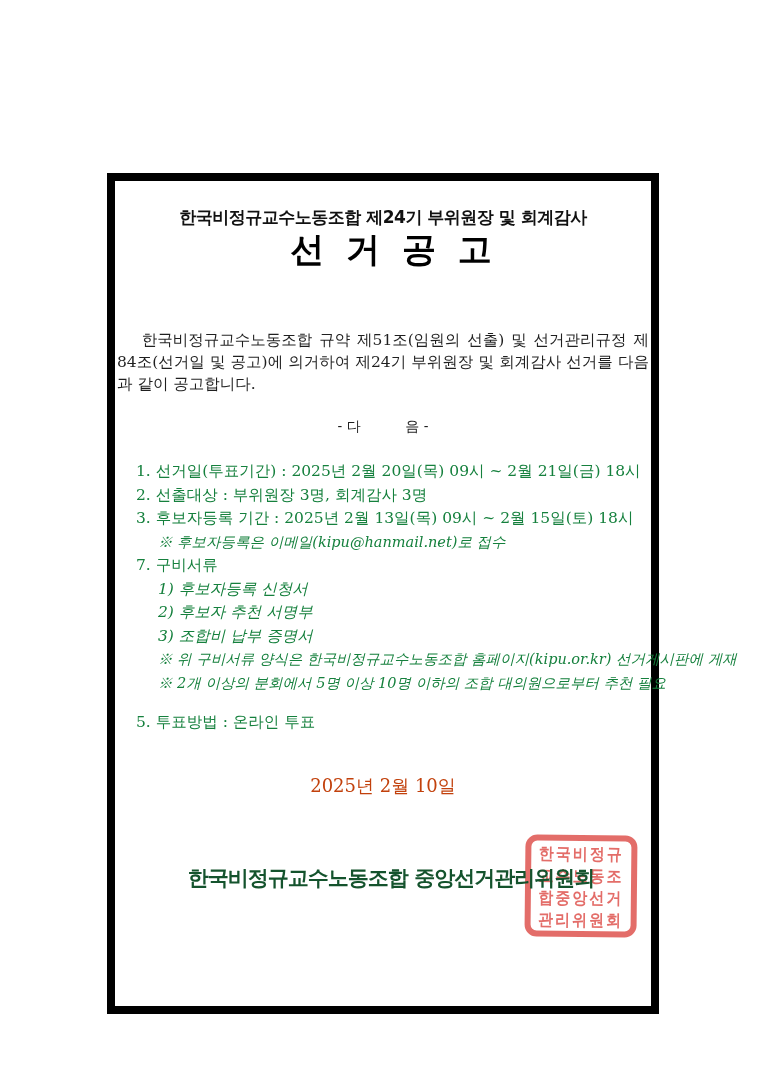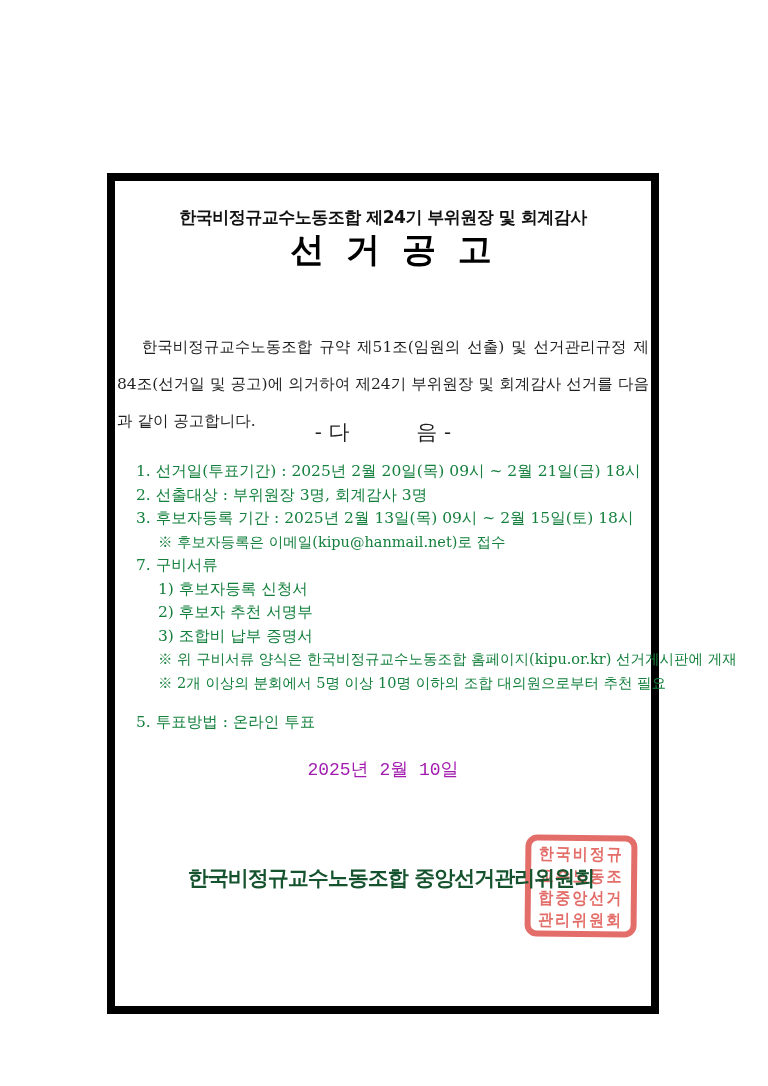"한국비정규교수노동조합 규약 제51조(임원의 선출) 및" .intro { line-height: 37px -> 22px }
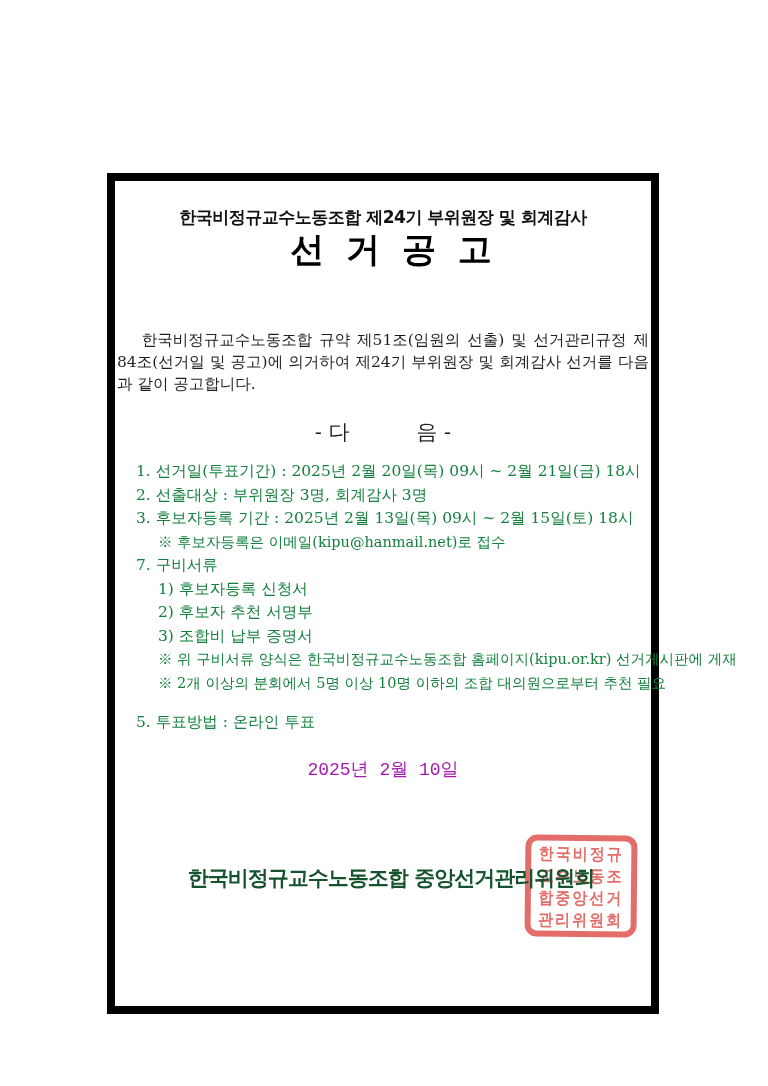"- 다 음 -" .divider { font-size: 21px -> 14px }
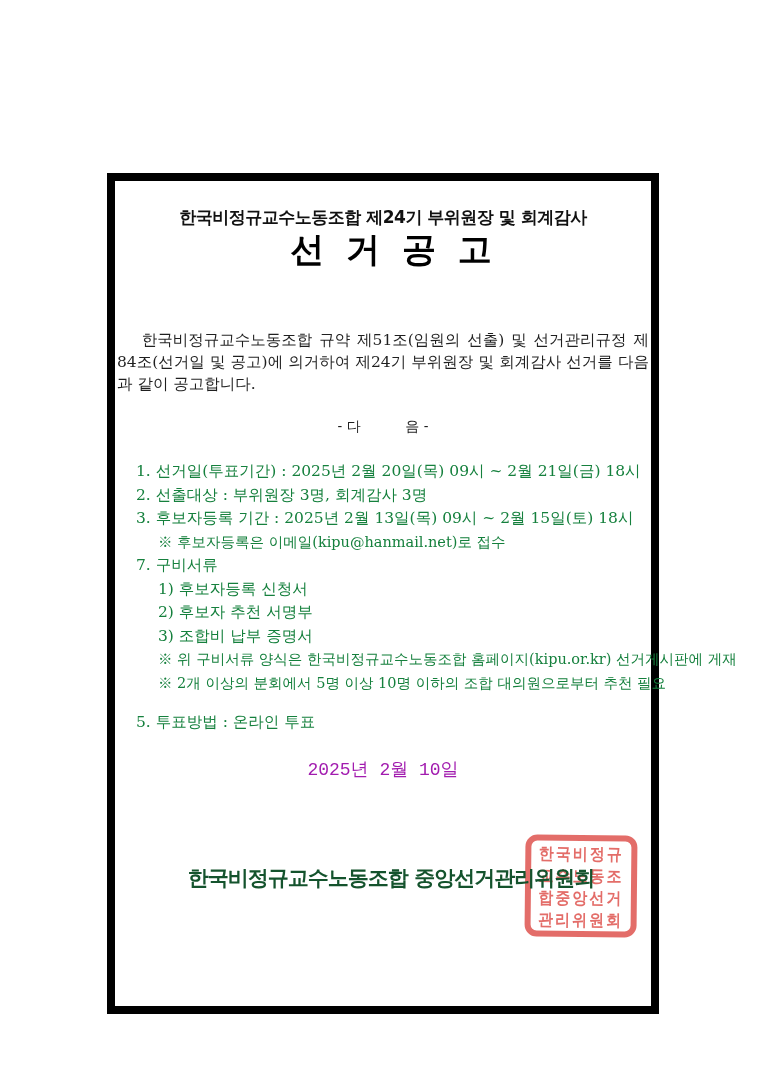"※ 후보자등록은 이메일(kipu@hanmail.net)로 접수" .list-line.sub { font-style: none -> italic }
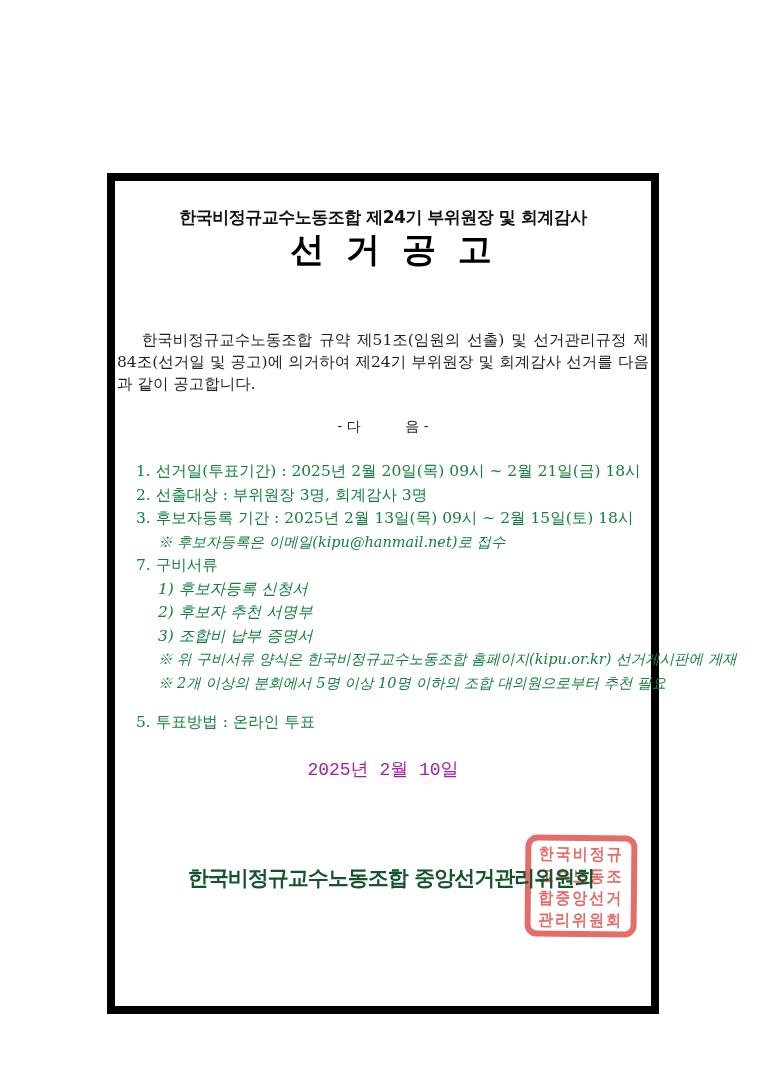"2025년 2월 10일" .issue-date { color: #a21caf -> #c2410c; font-family: Liberation Mono, monospace -> none; top: 576px -> 593px }
